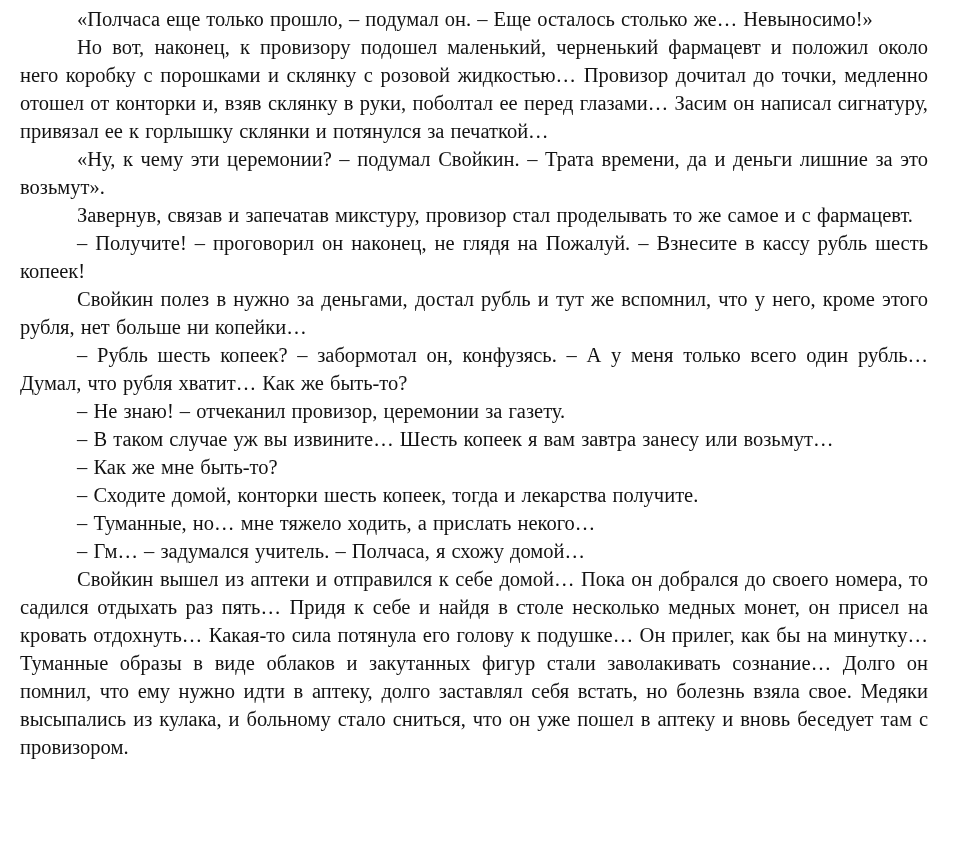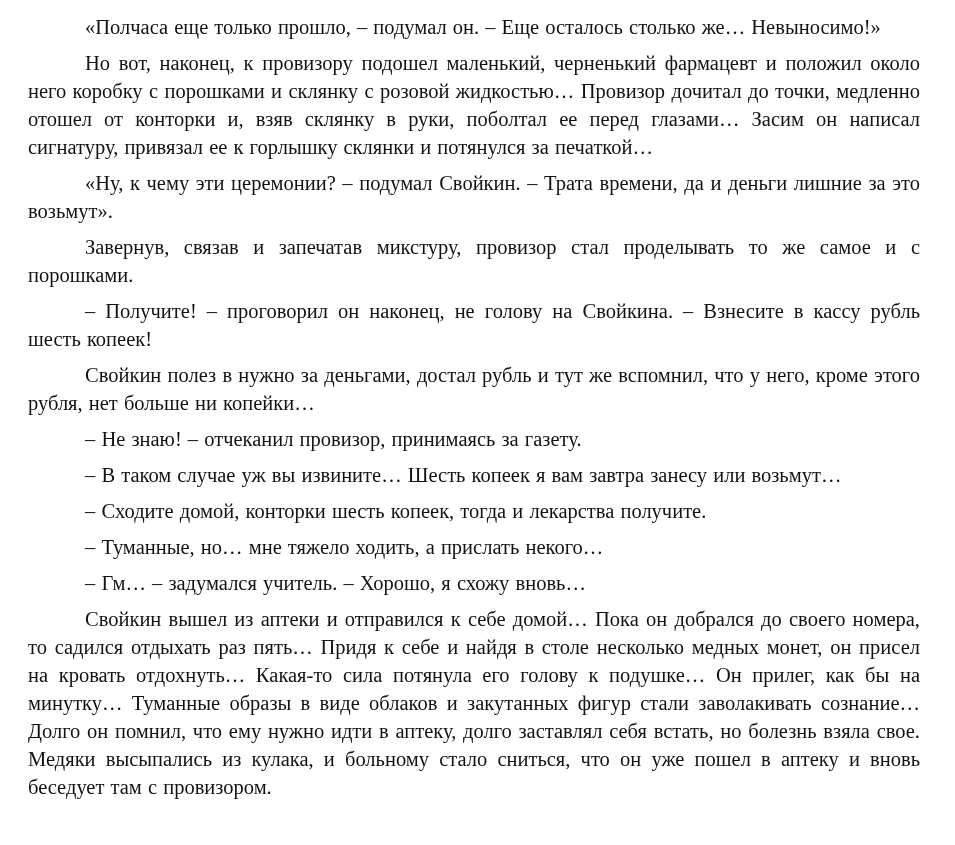"«Полчаса еще только прошло, –" .page p { margin: 8px -> 0 }
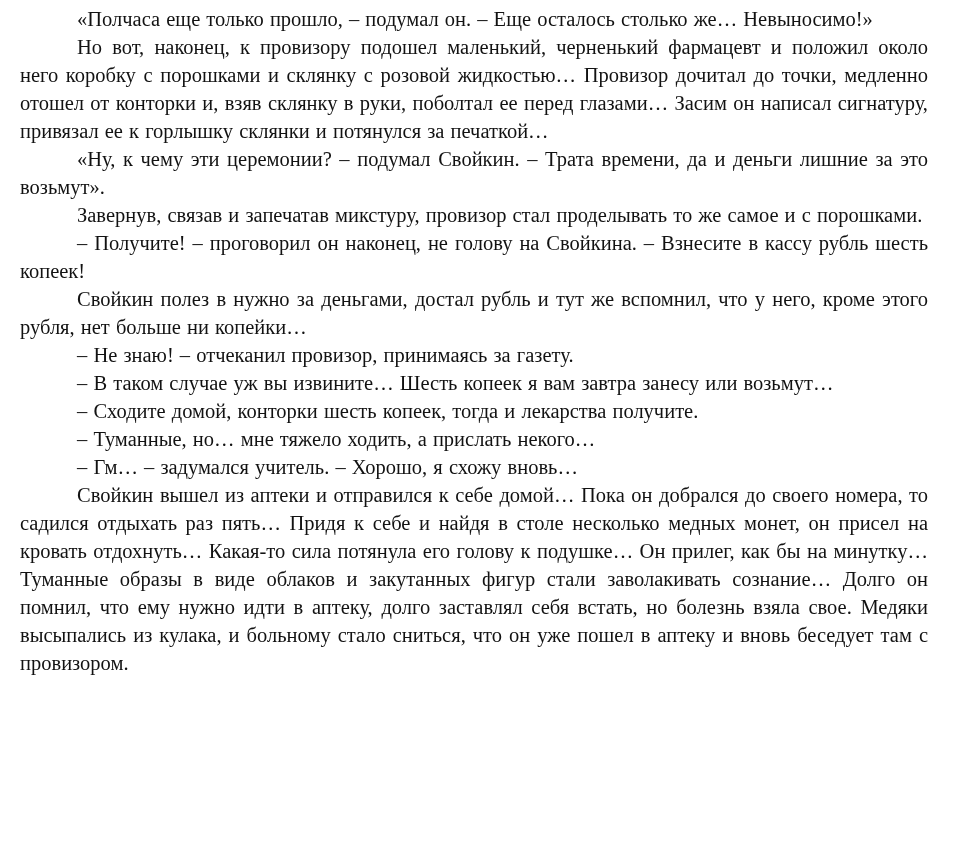"Завернув, связав и запечатав микстуру," p { text: порошками -> фармацевт }
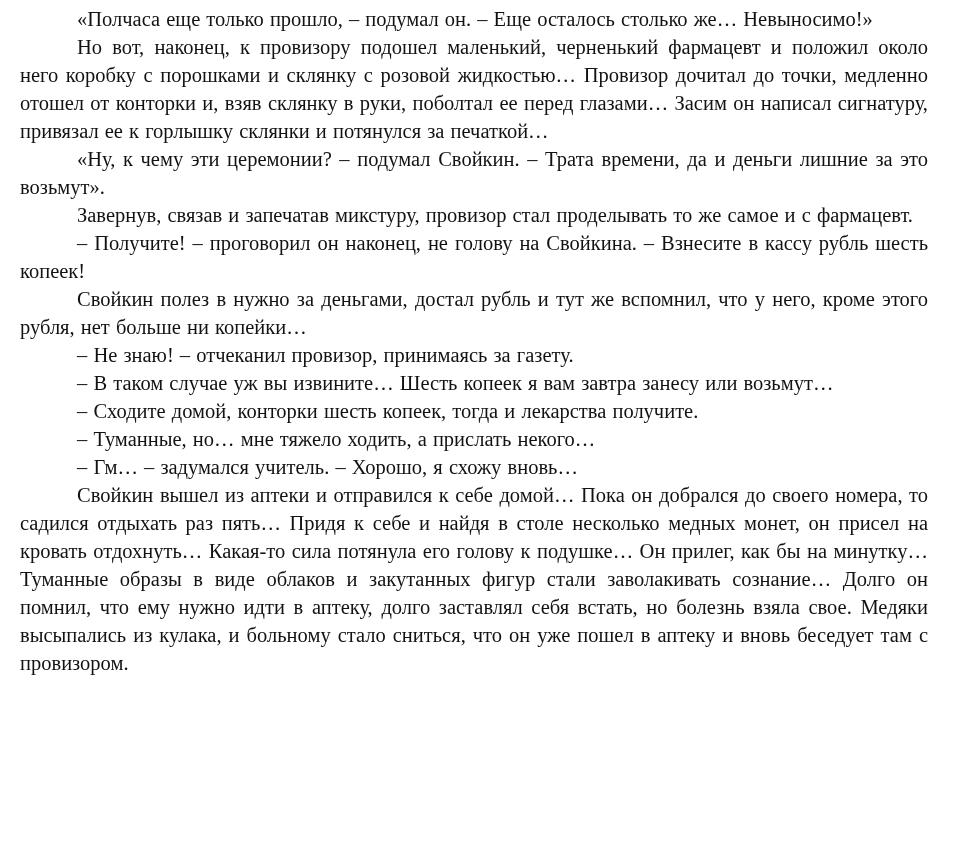"– Получите! – проговорил он" p { text: голову на Свойкина -> глядя на Пожалуй }
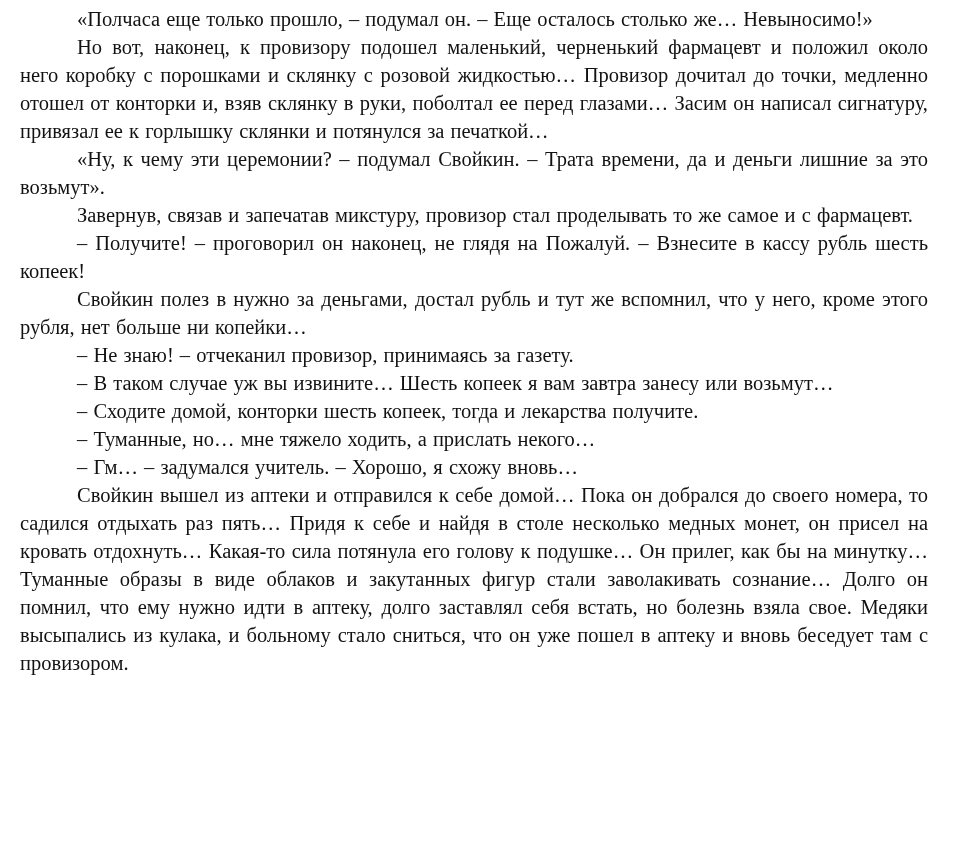"– Рубль шесть копеек? –" p { html: none -> <p>– Рубль шесть копеек? – забормотал он, конфузясь. – А у меня только всего один рубль… Думал, что рубля хватит… Как же быть-то?</p> }
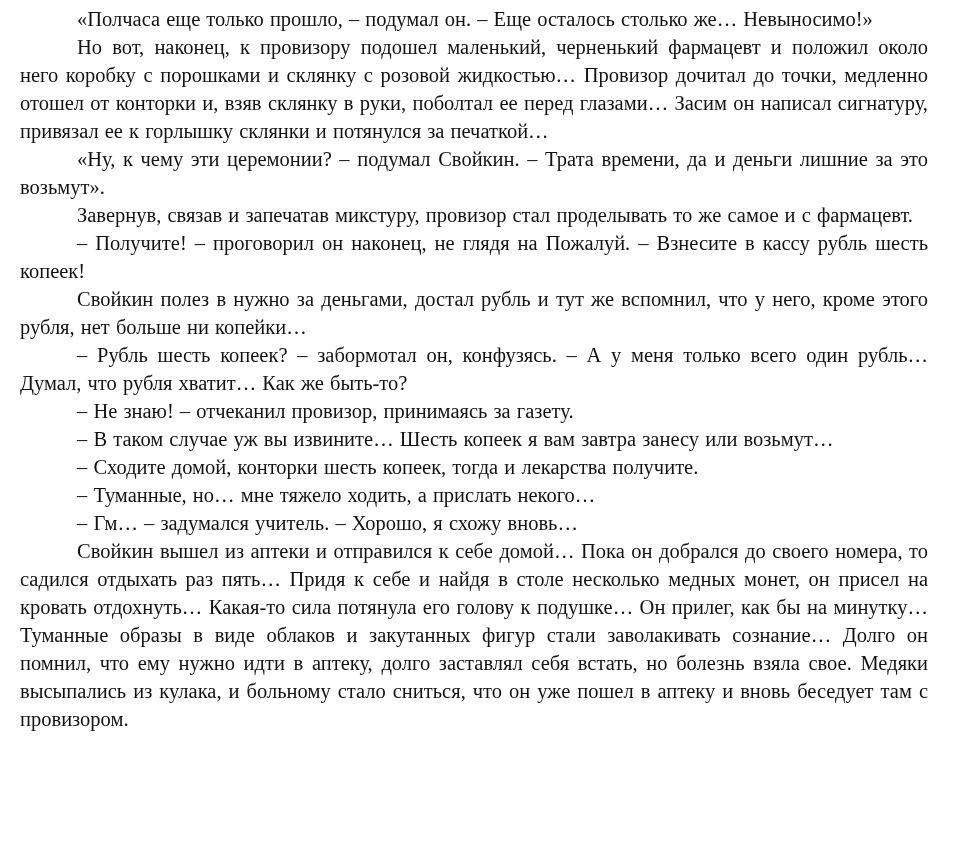"– Не знаю! – отчеканил" p { text: принимаясь -> церемонии }
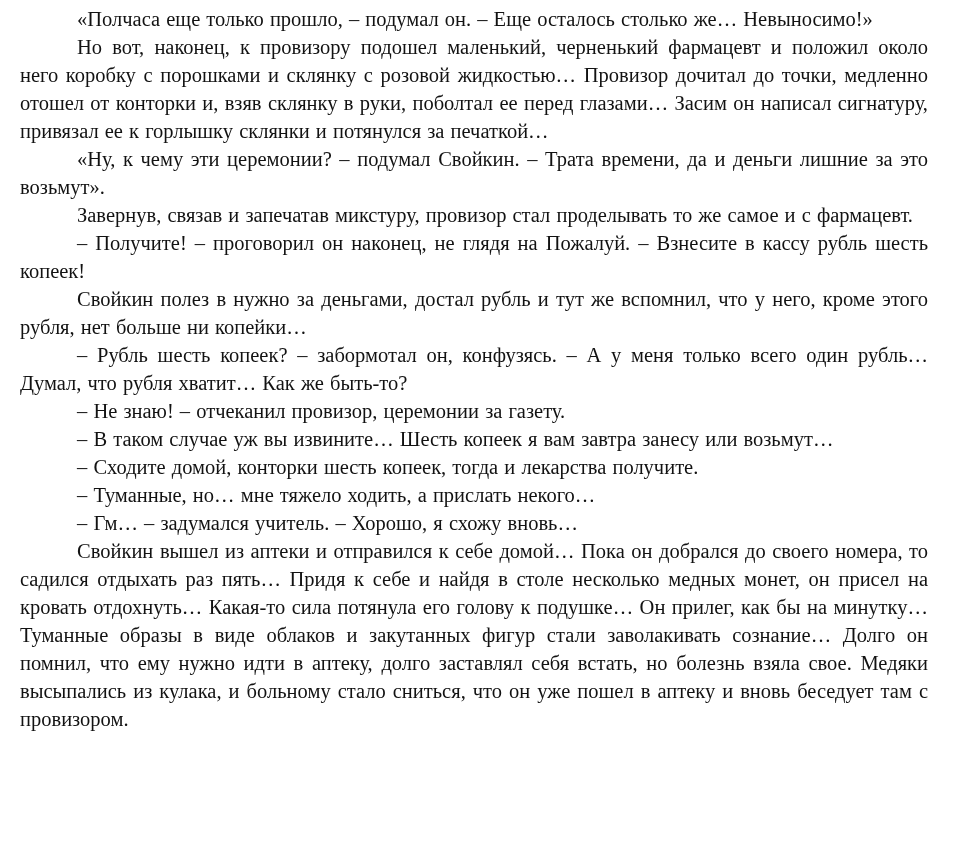"– Как же мне быть-то?" p { html: none -> <p>– Как же мне быть-то?</p> }
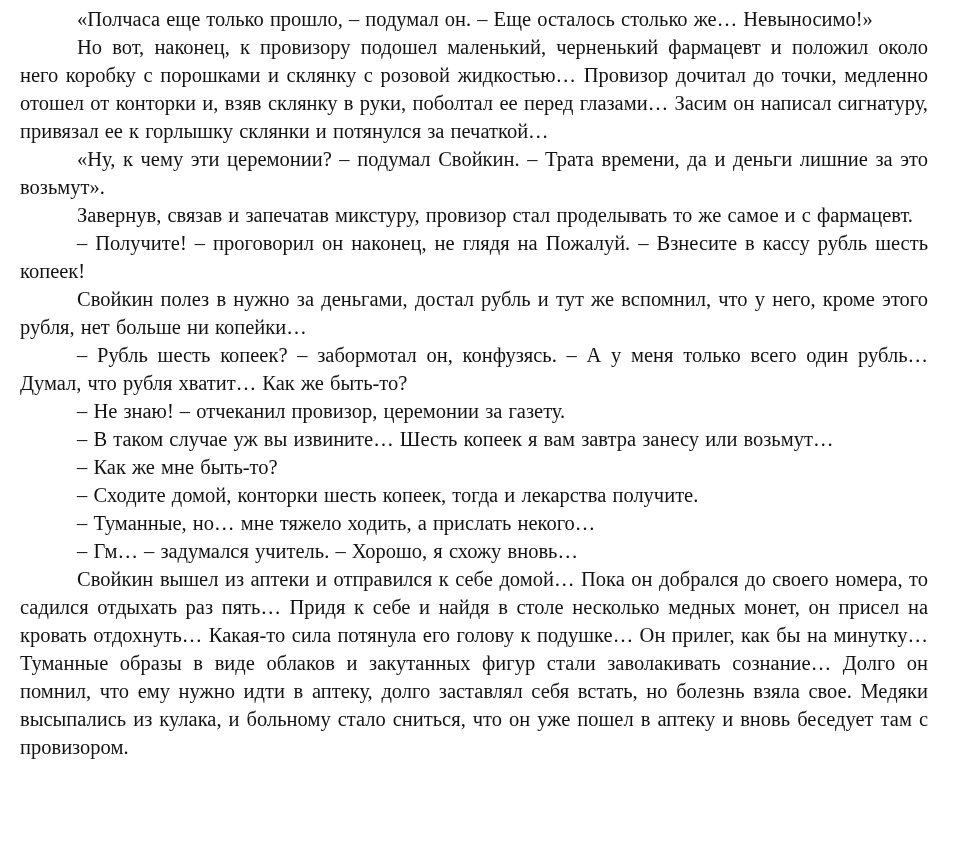"– Гм… – задумался учитель." p { text: Хорошо, я схожу вновь -> Полчаса, я схожу домой }
